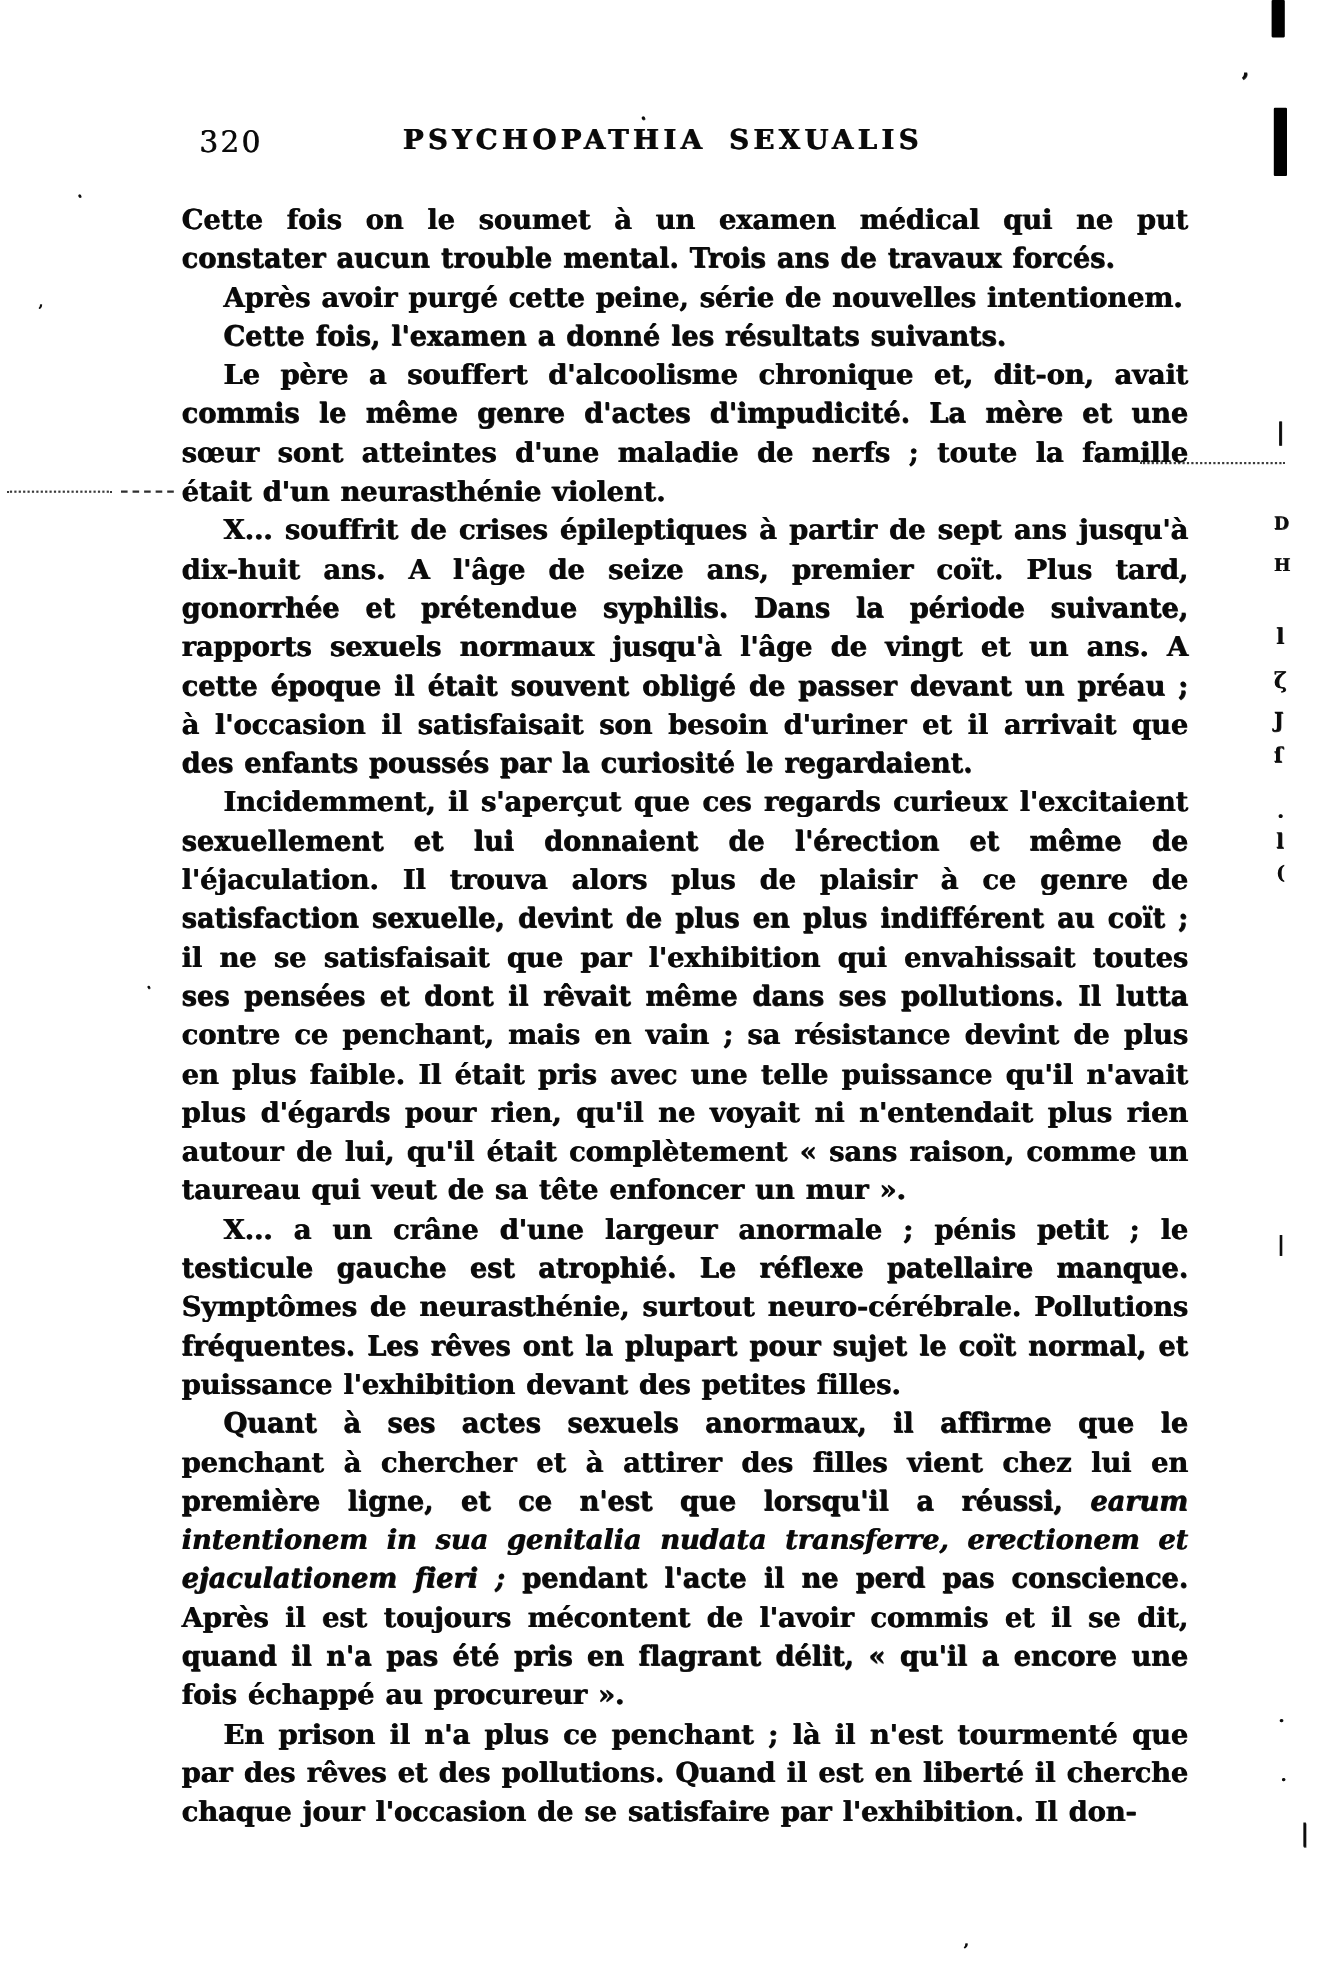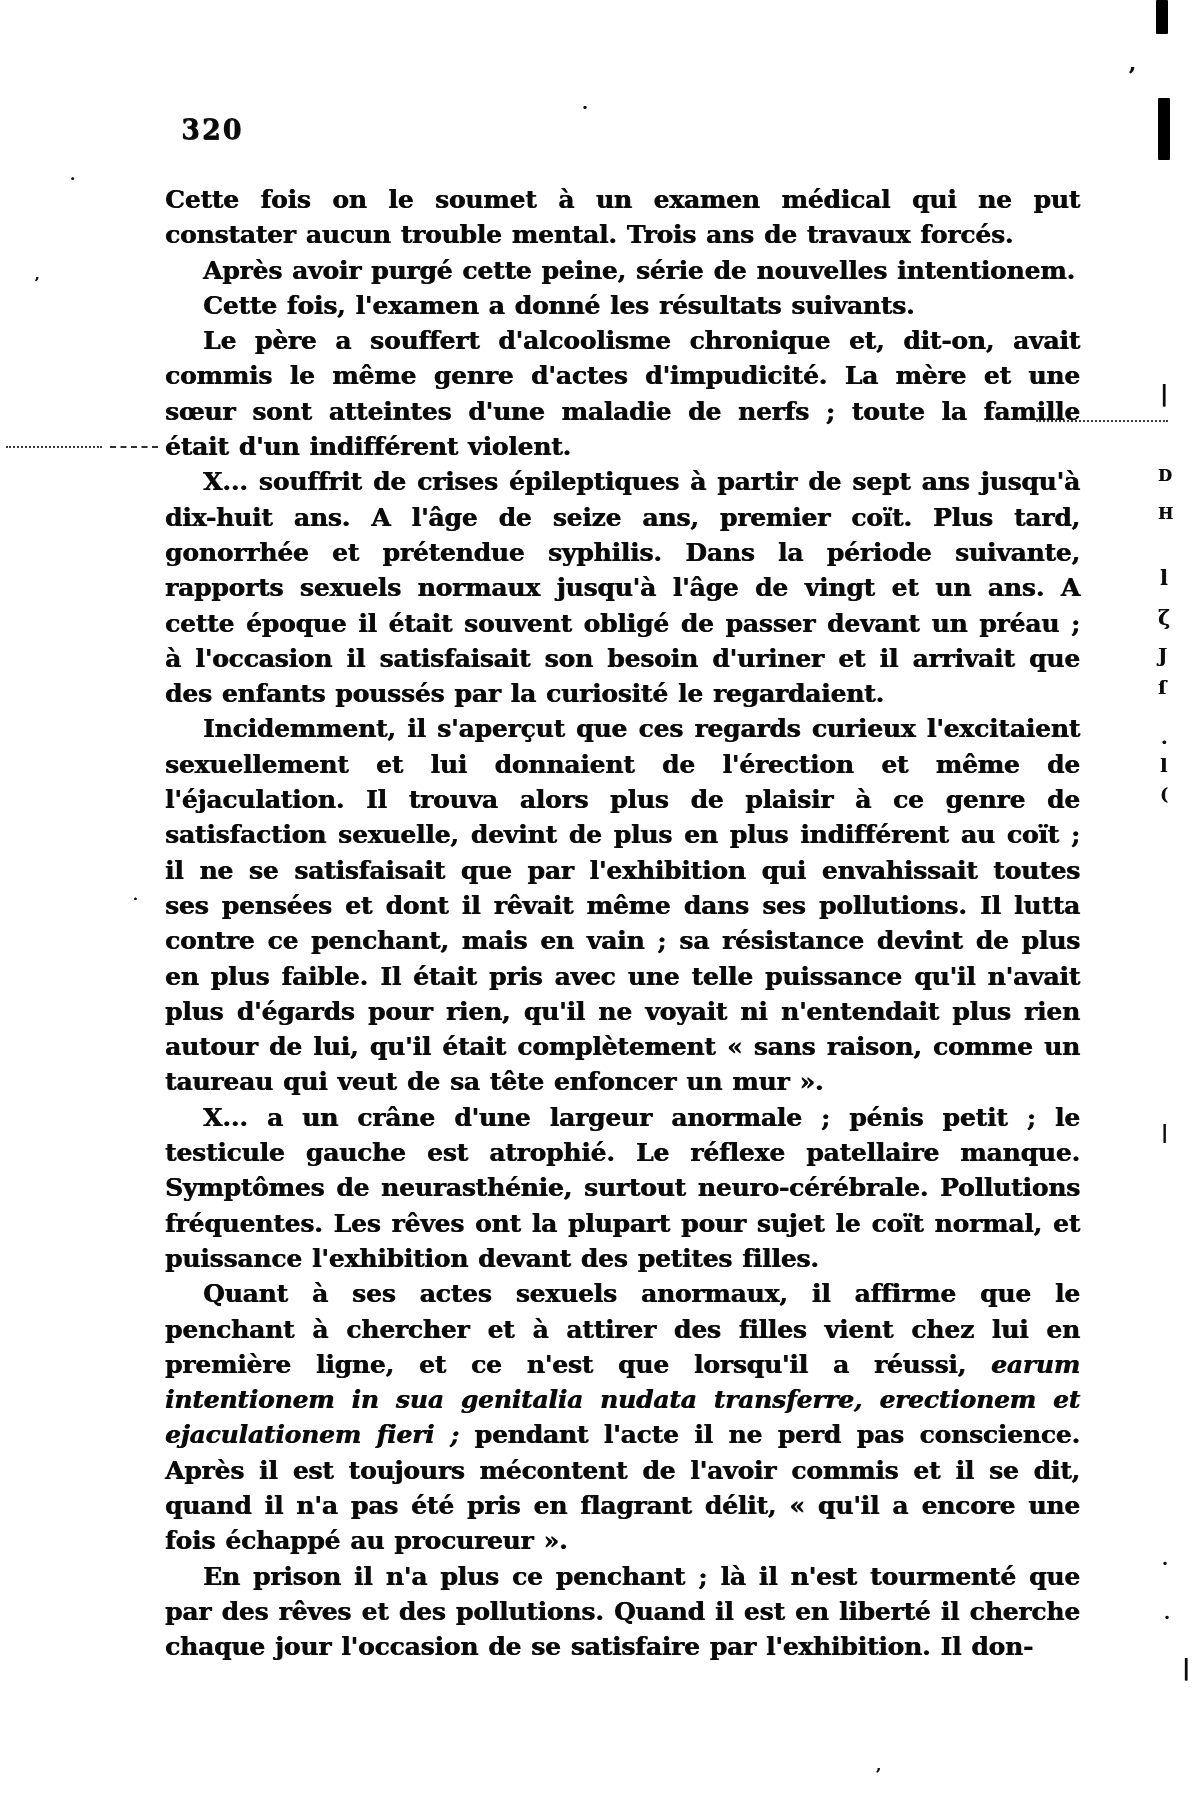"320" .pageno { font-weight: 700 -> 400 }
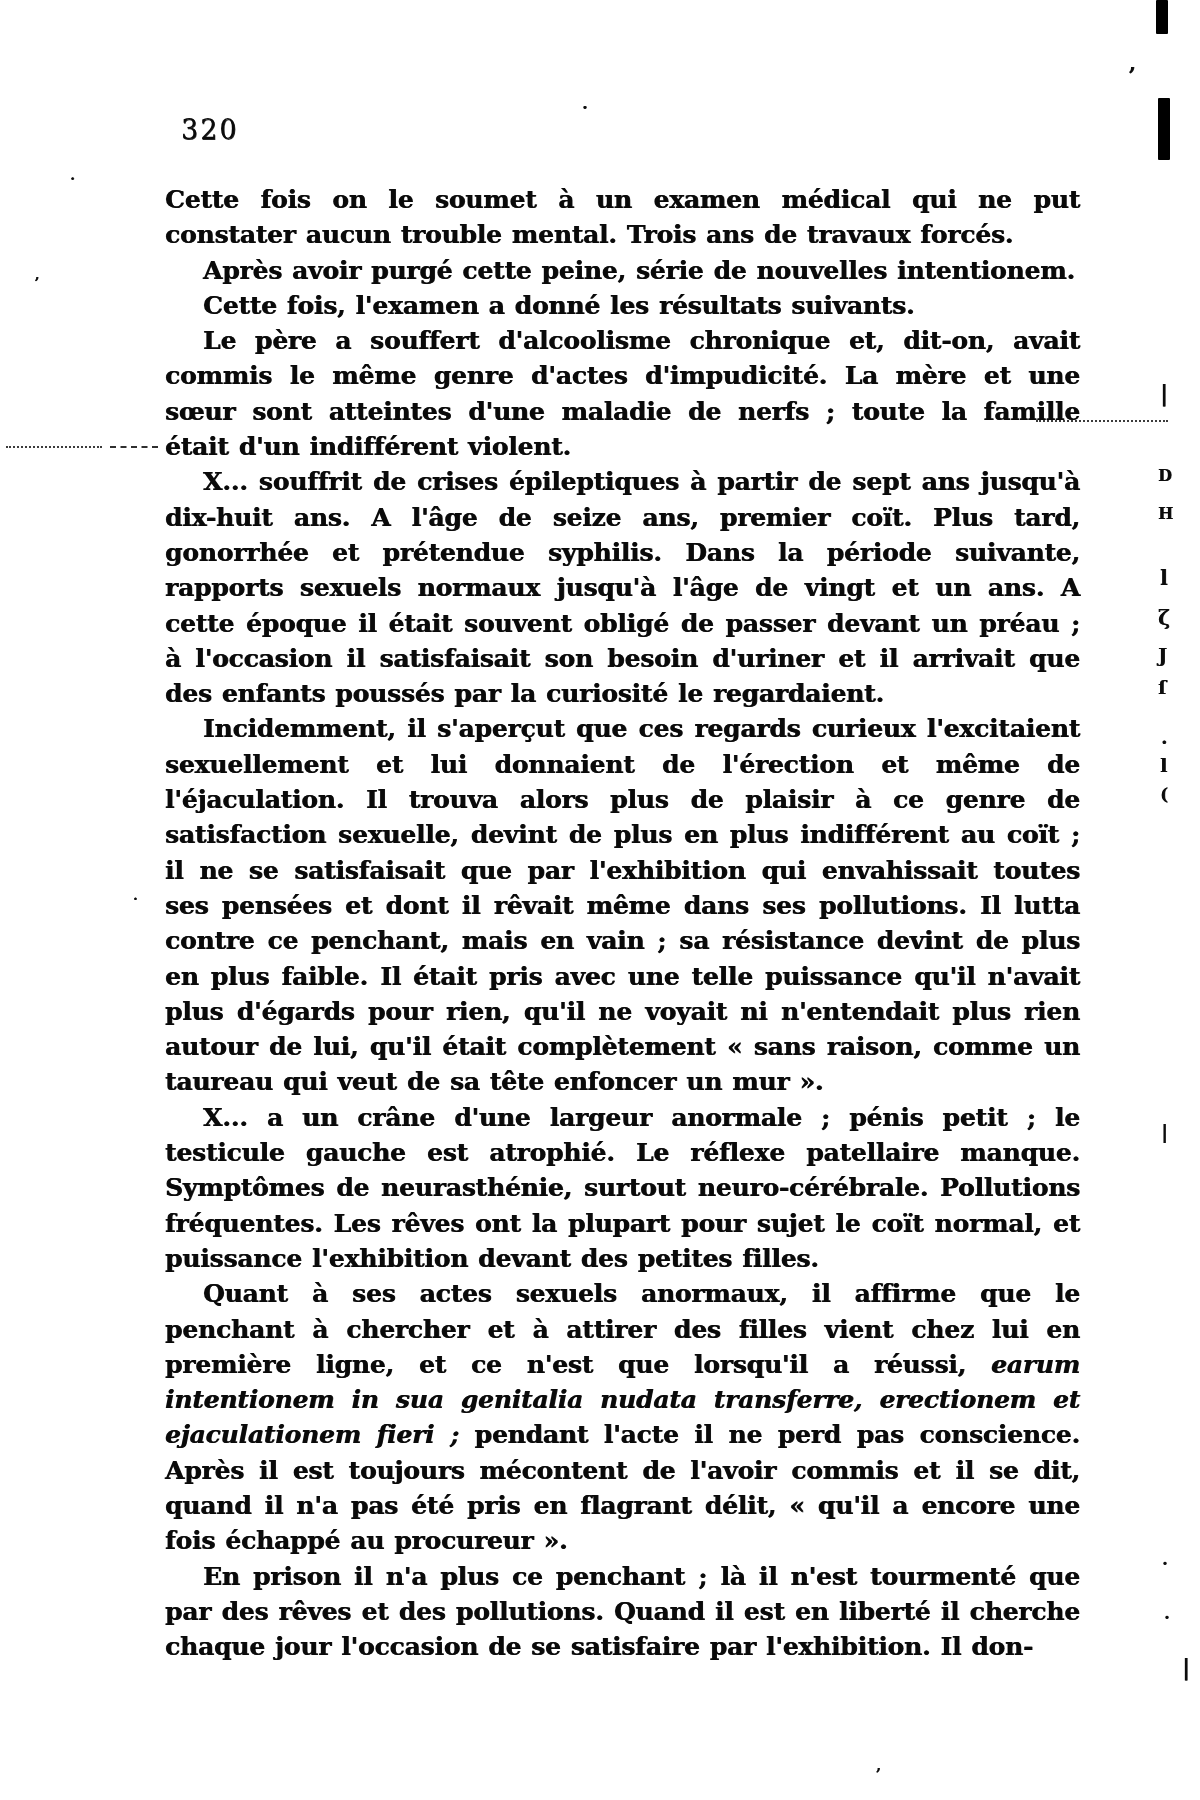"PSYCHOPATHIA SEXUALIS" div.running-title { html: none -> <div>PSYCHOPATHIA SEXUALIS</div> }
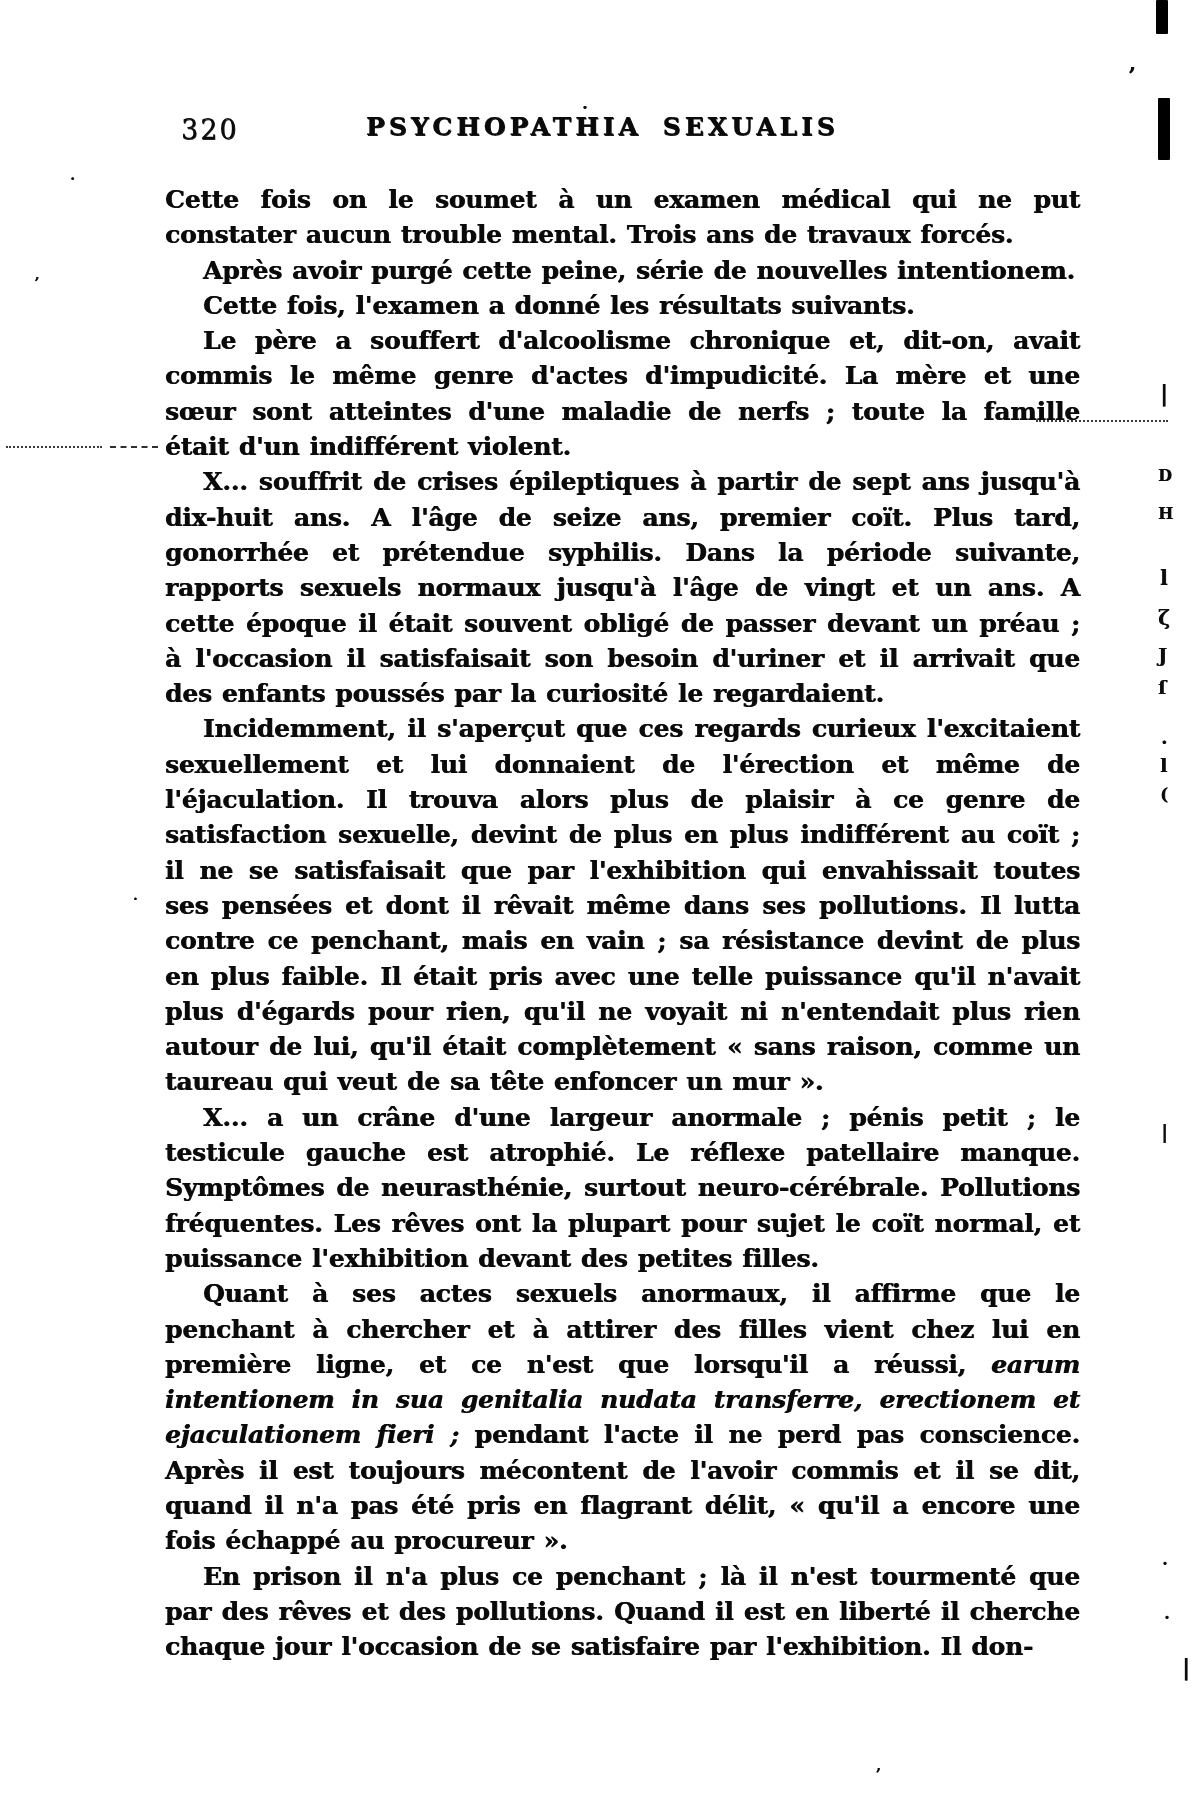"Le père a souffert d'alcoolisme" span { text: indifférent -> neurasthénie }
